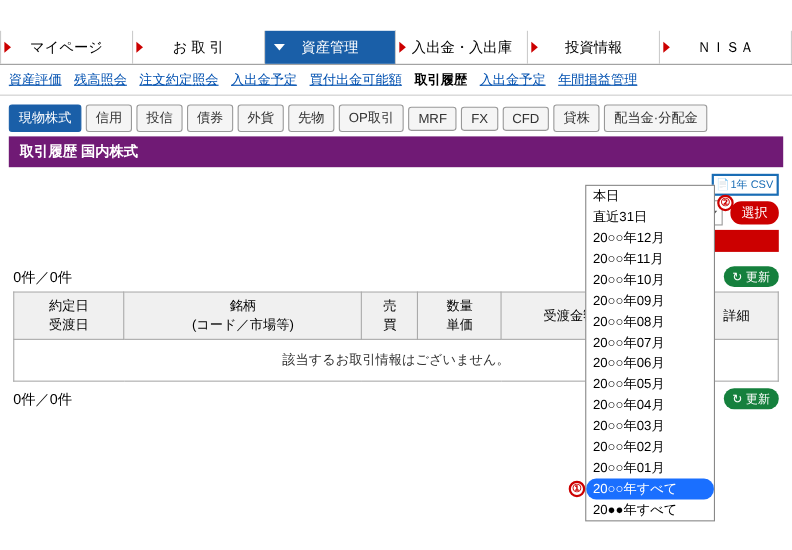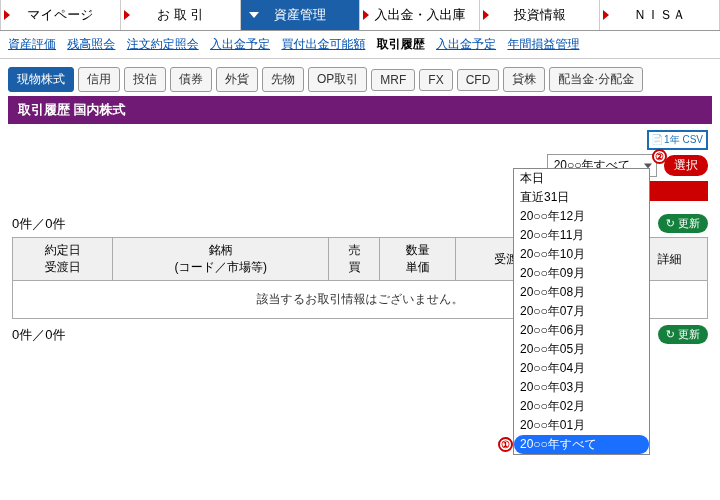"マイページ" .main-nav-item { margin-top: none -> 28px }
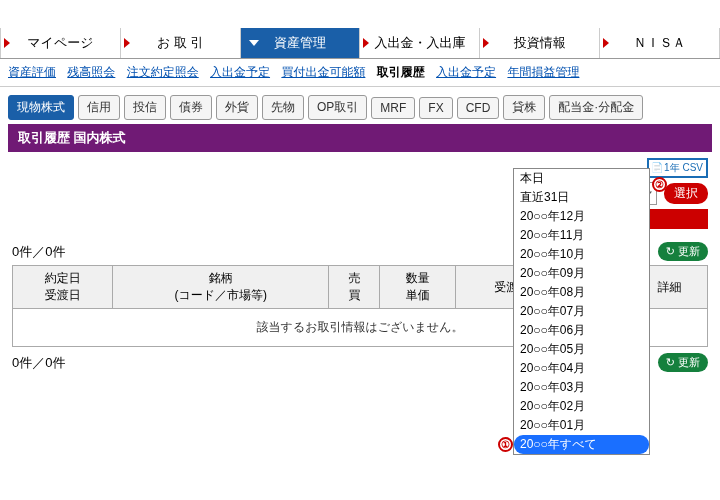"本日" .dropdown { width: 137px -> 118px }
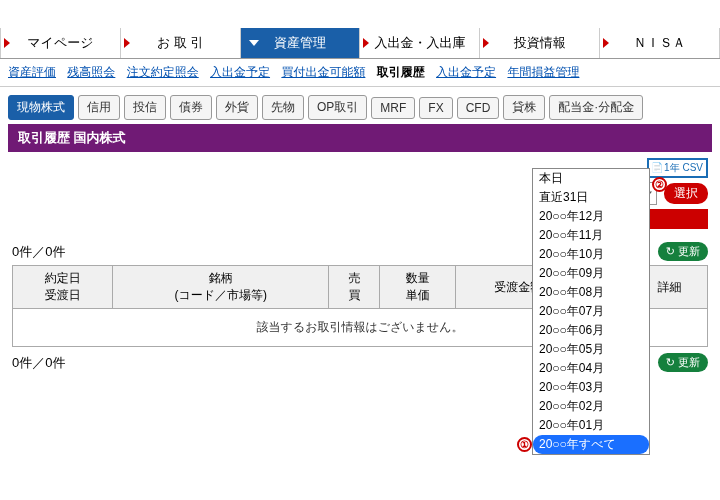"20●●年すべて" div.dropdown-item { html: none -> <div>20●●年すべて</div> }
